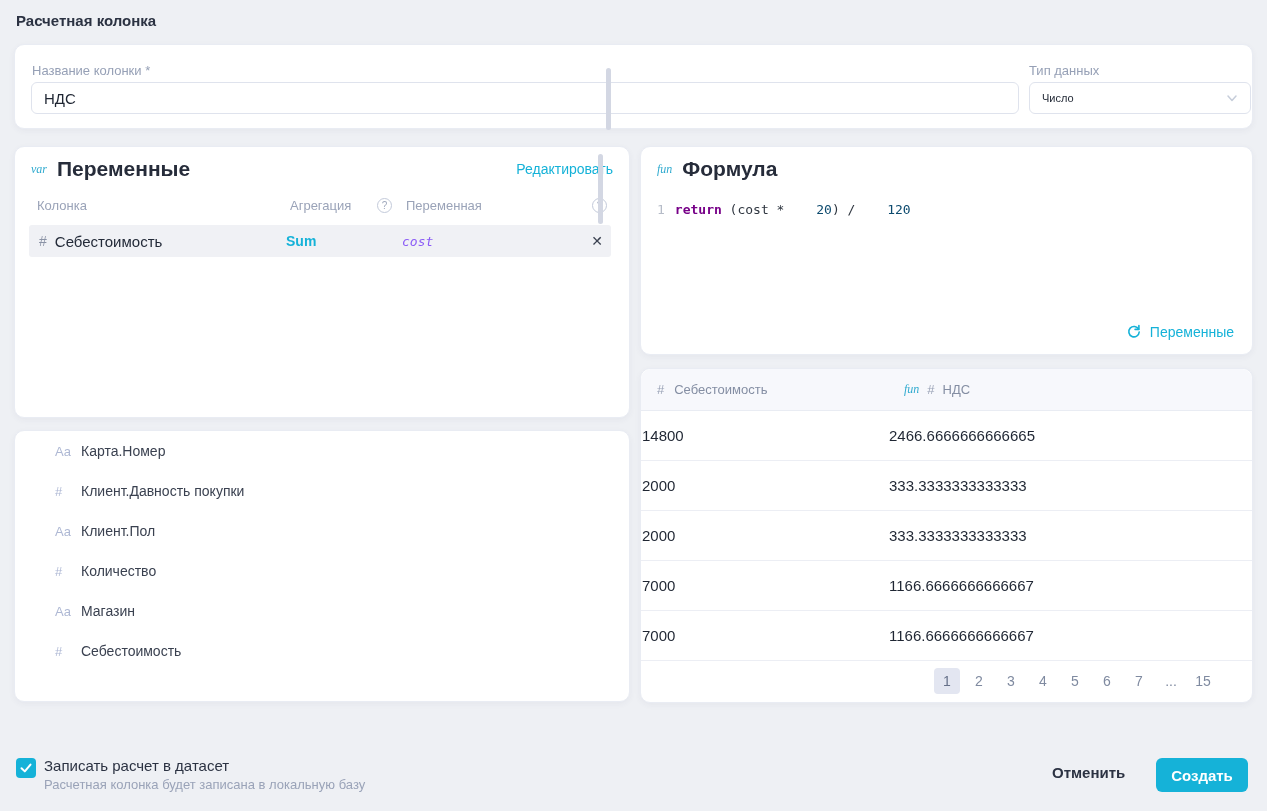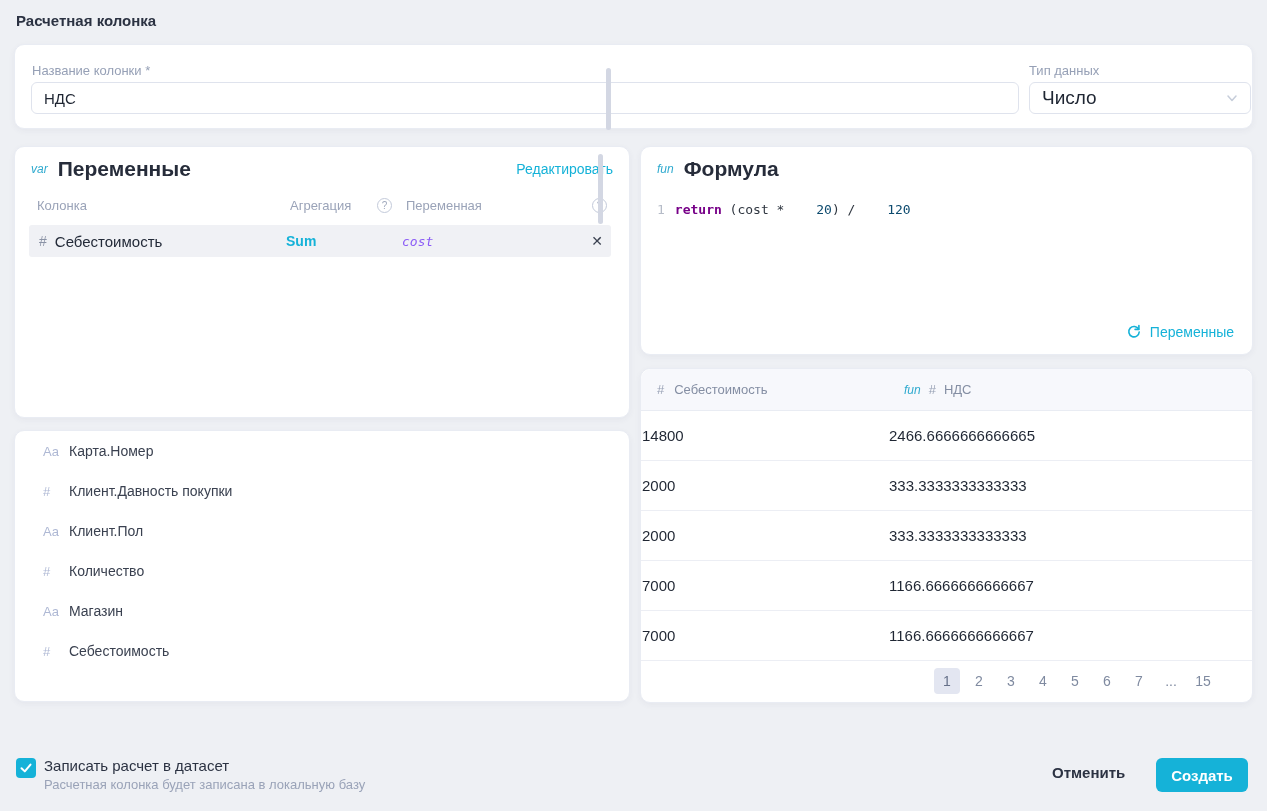"Число" .select { font-size: 19px -> 11px }
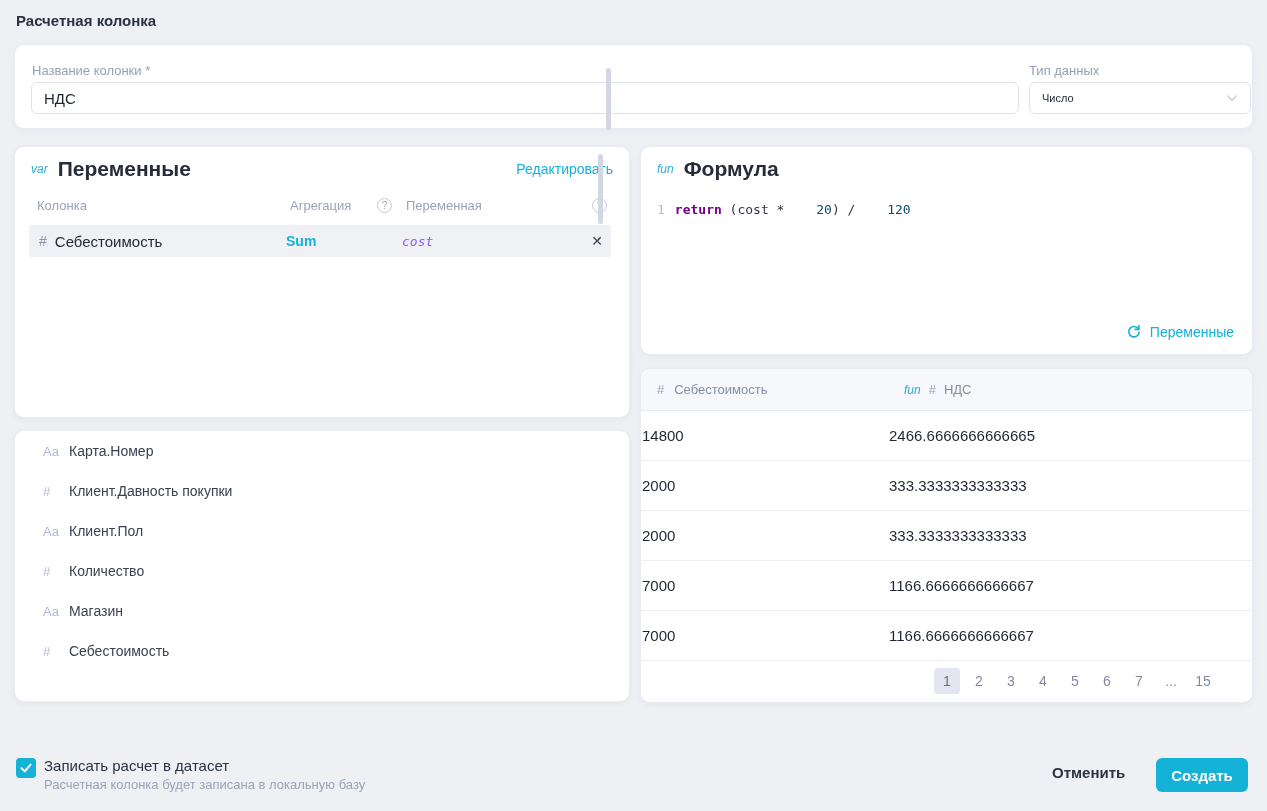"var" .badge { font-family: Liberation Sans, sans-serif -> Liberation Serif, serif }
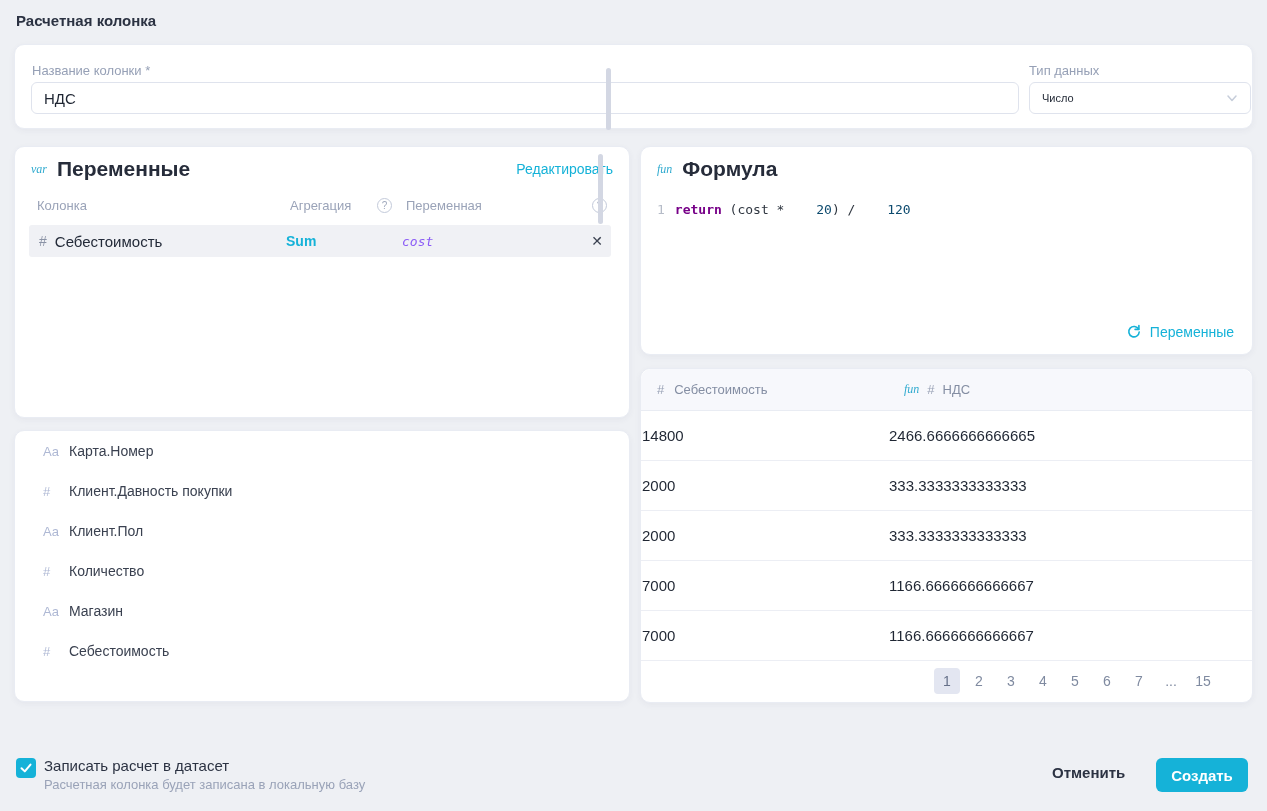"Aa" .data-item { padding-left: 28px -> 40px }
